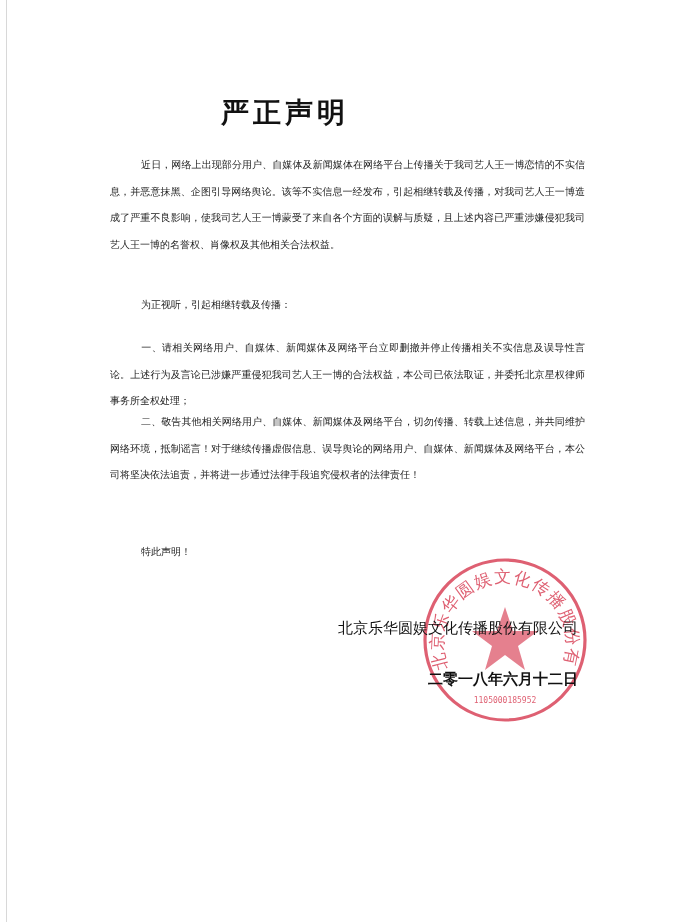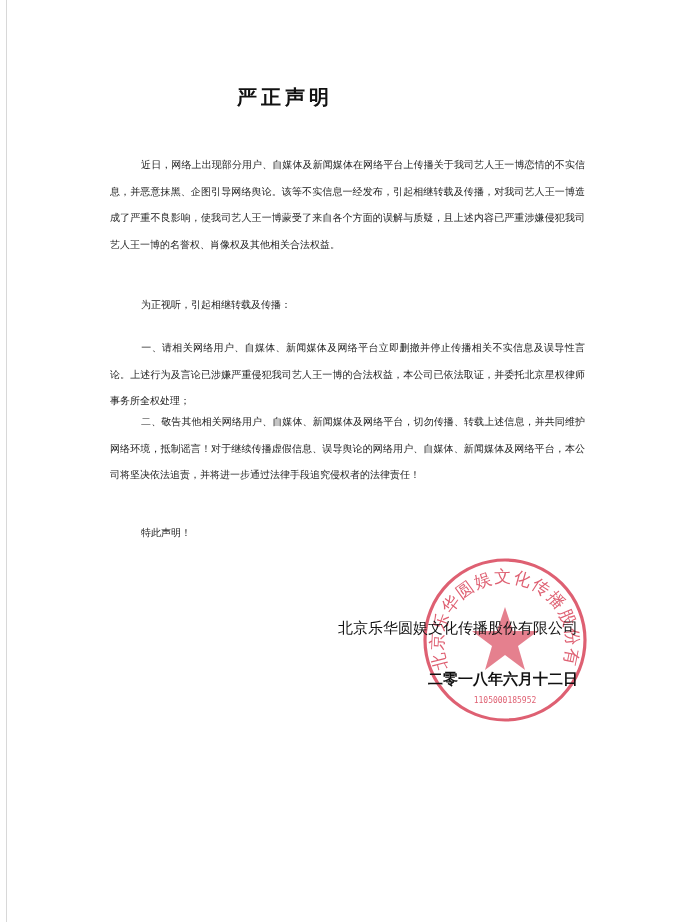"严正声明" .title { font-size: 20px -> 28px; top: 84px -> 94px }
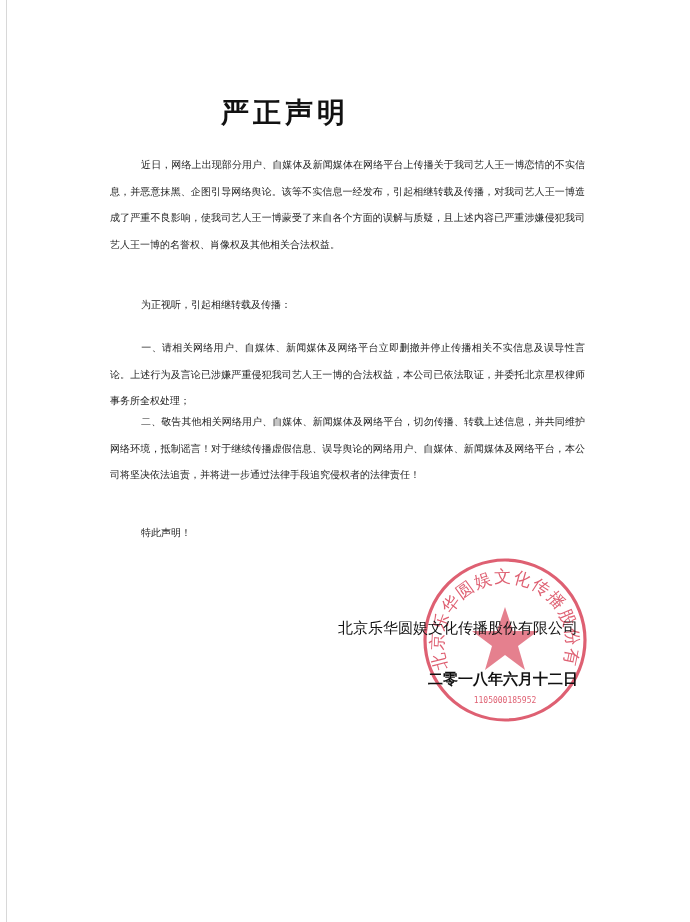"特此声明！" div.para { top: 520px -> 539px }
